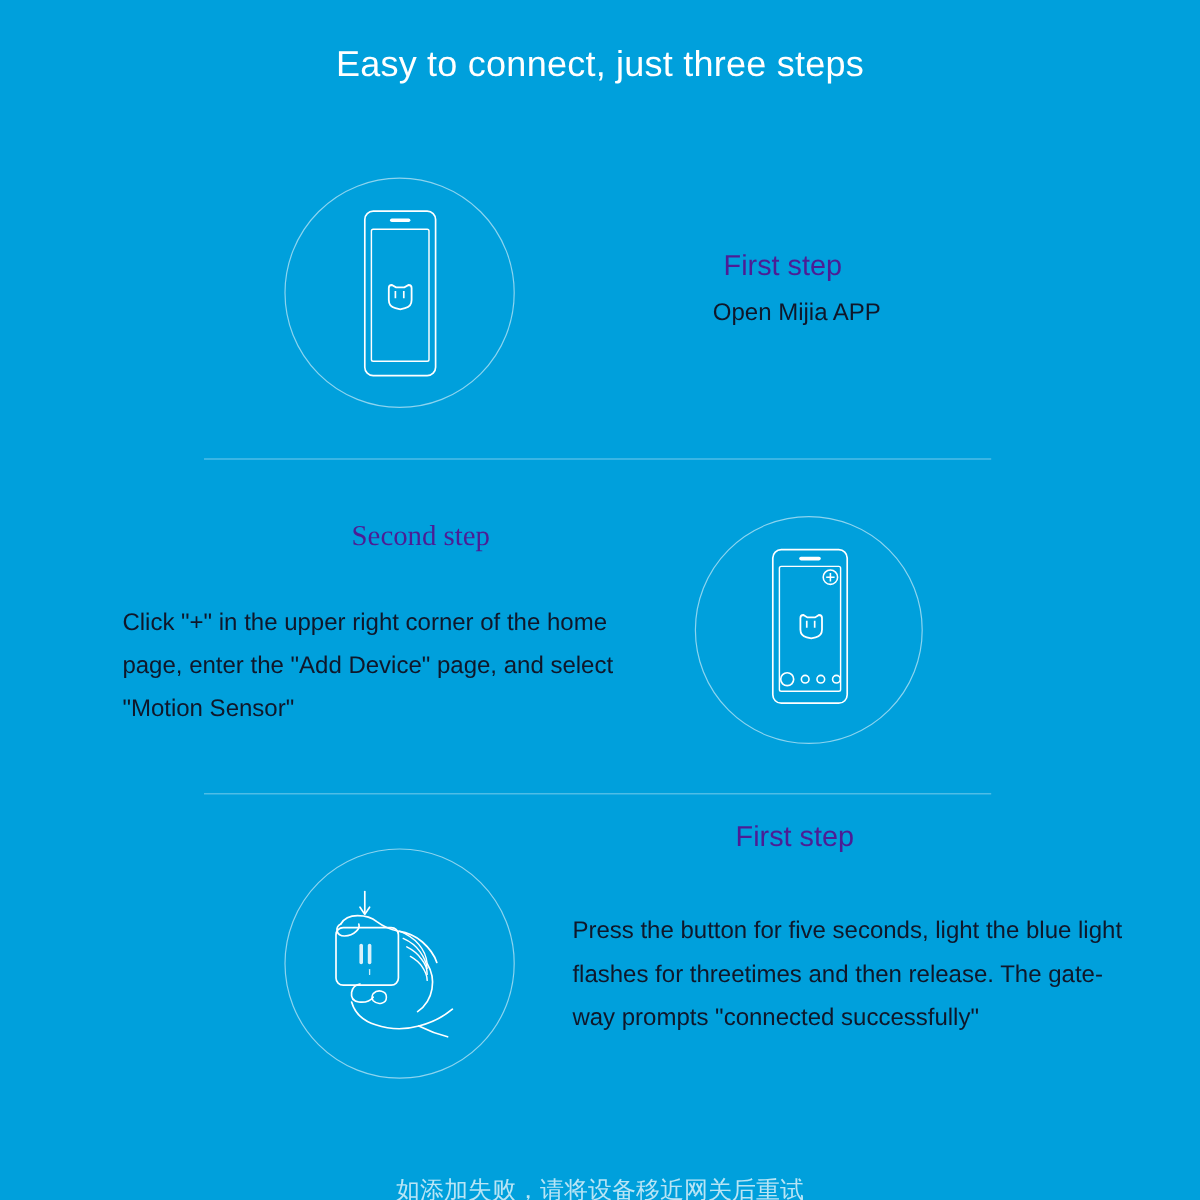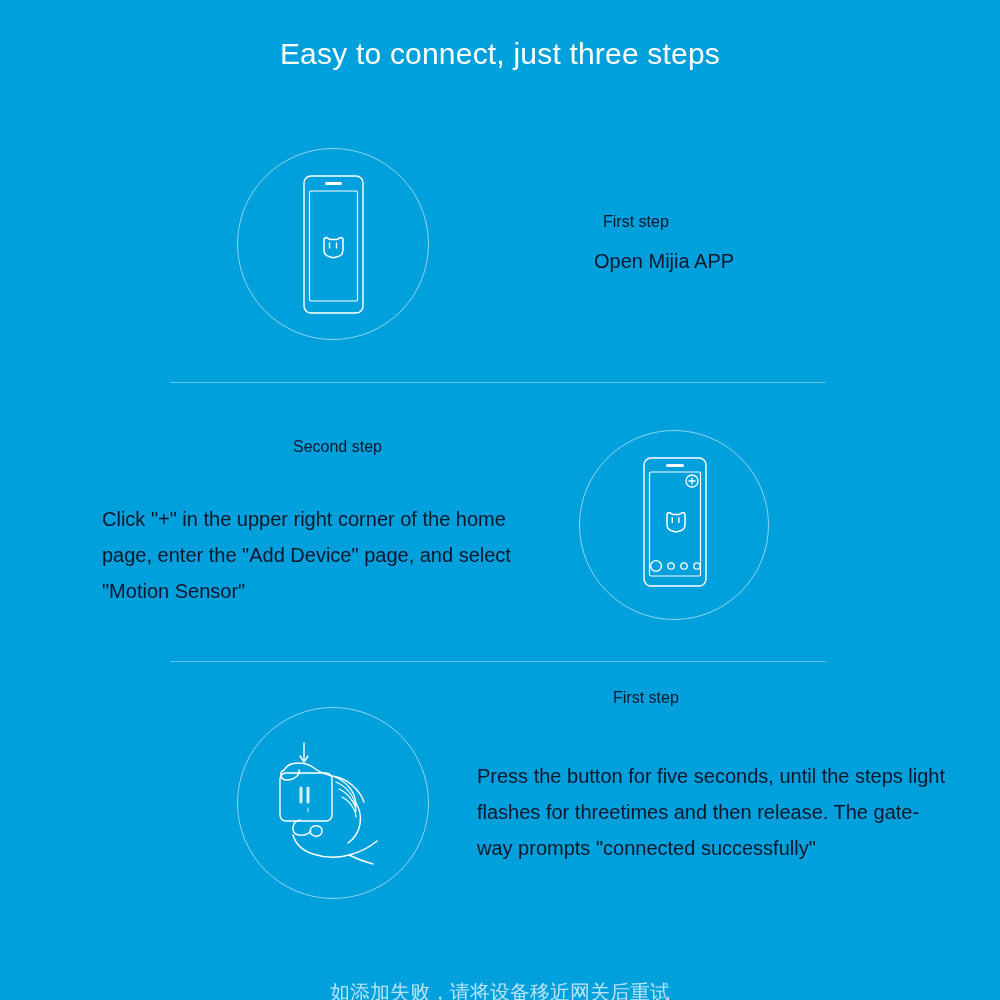"First step" .step-heading { color: #0f172a -> #4c1d95; font-size: 16px -> 24px }
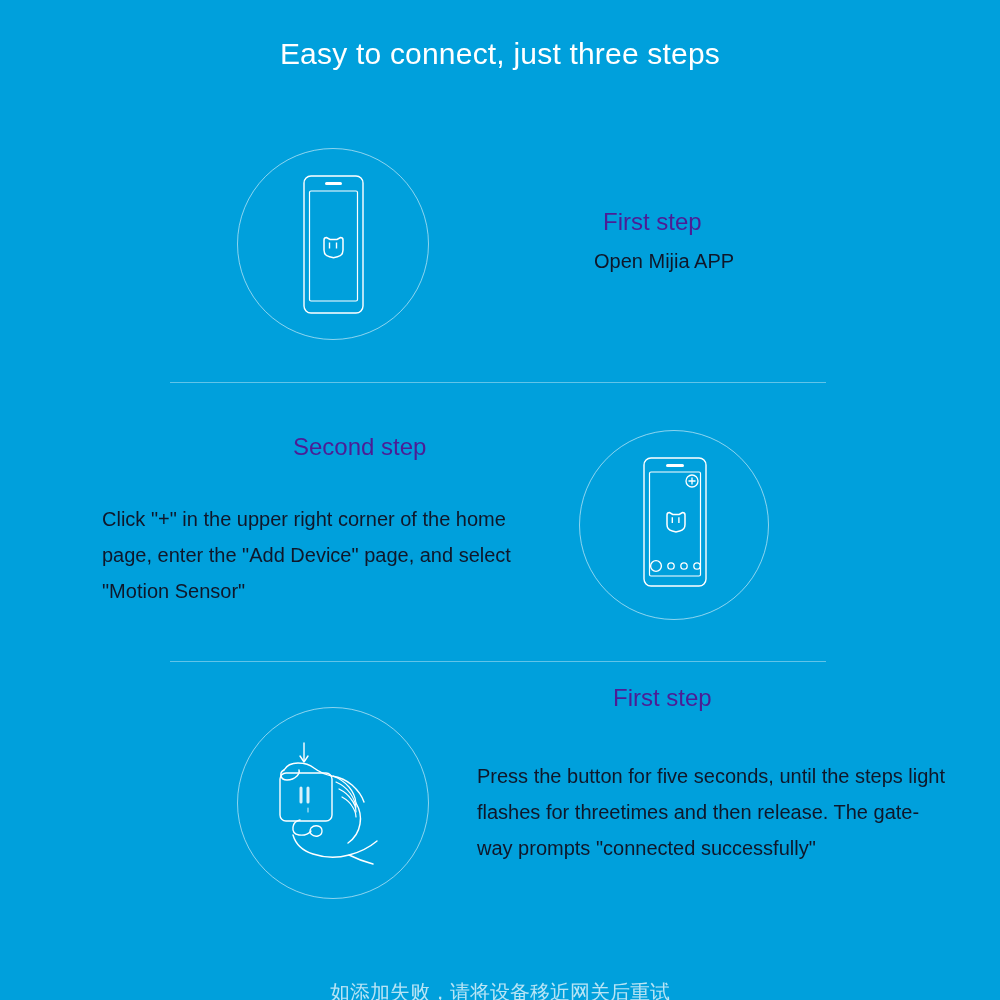"Second step" #step2-heading { font-family: none -> Liberation Serif, serif }
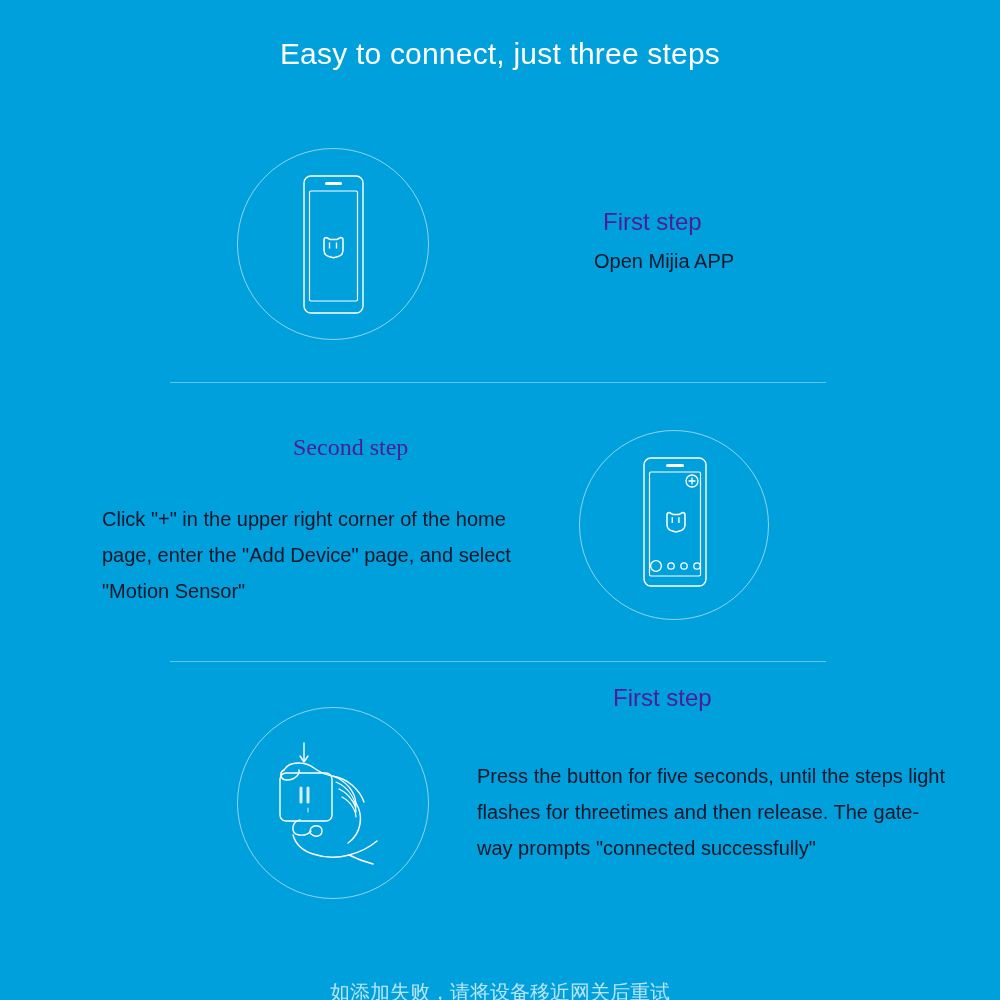"Press the button for five" div.step-body { text: until the steps -> light the blue }
